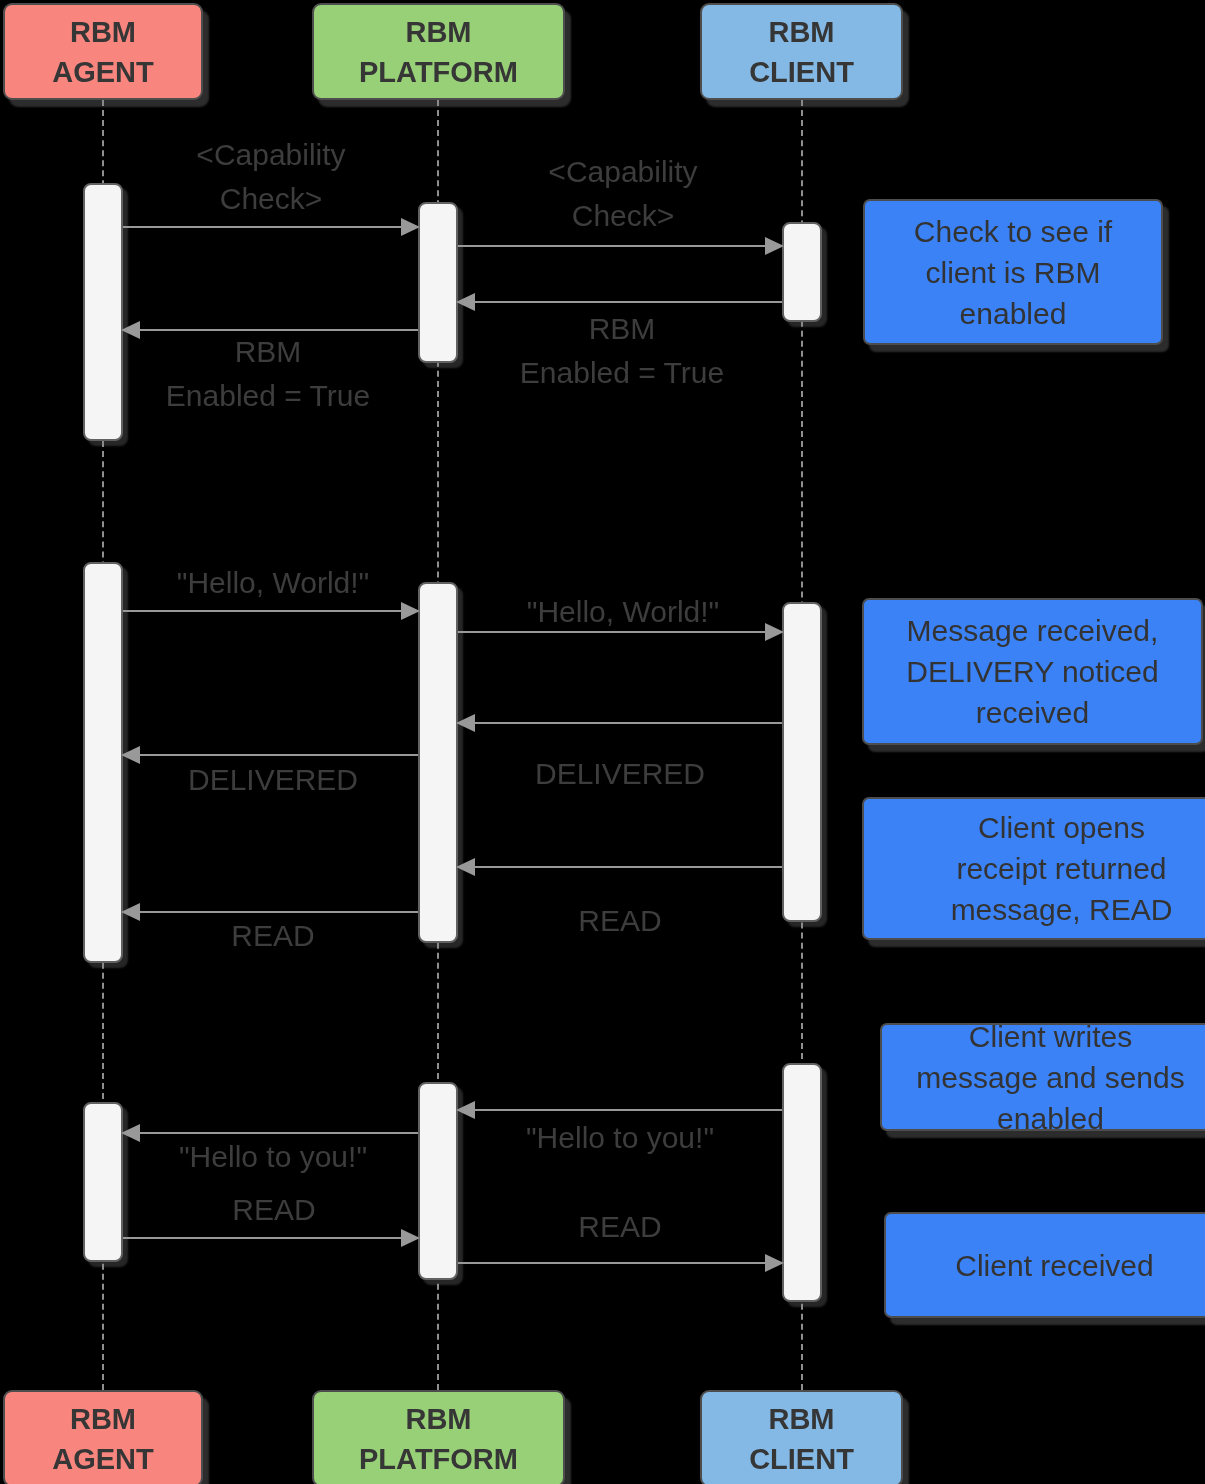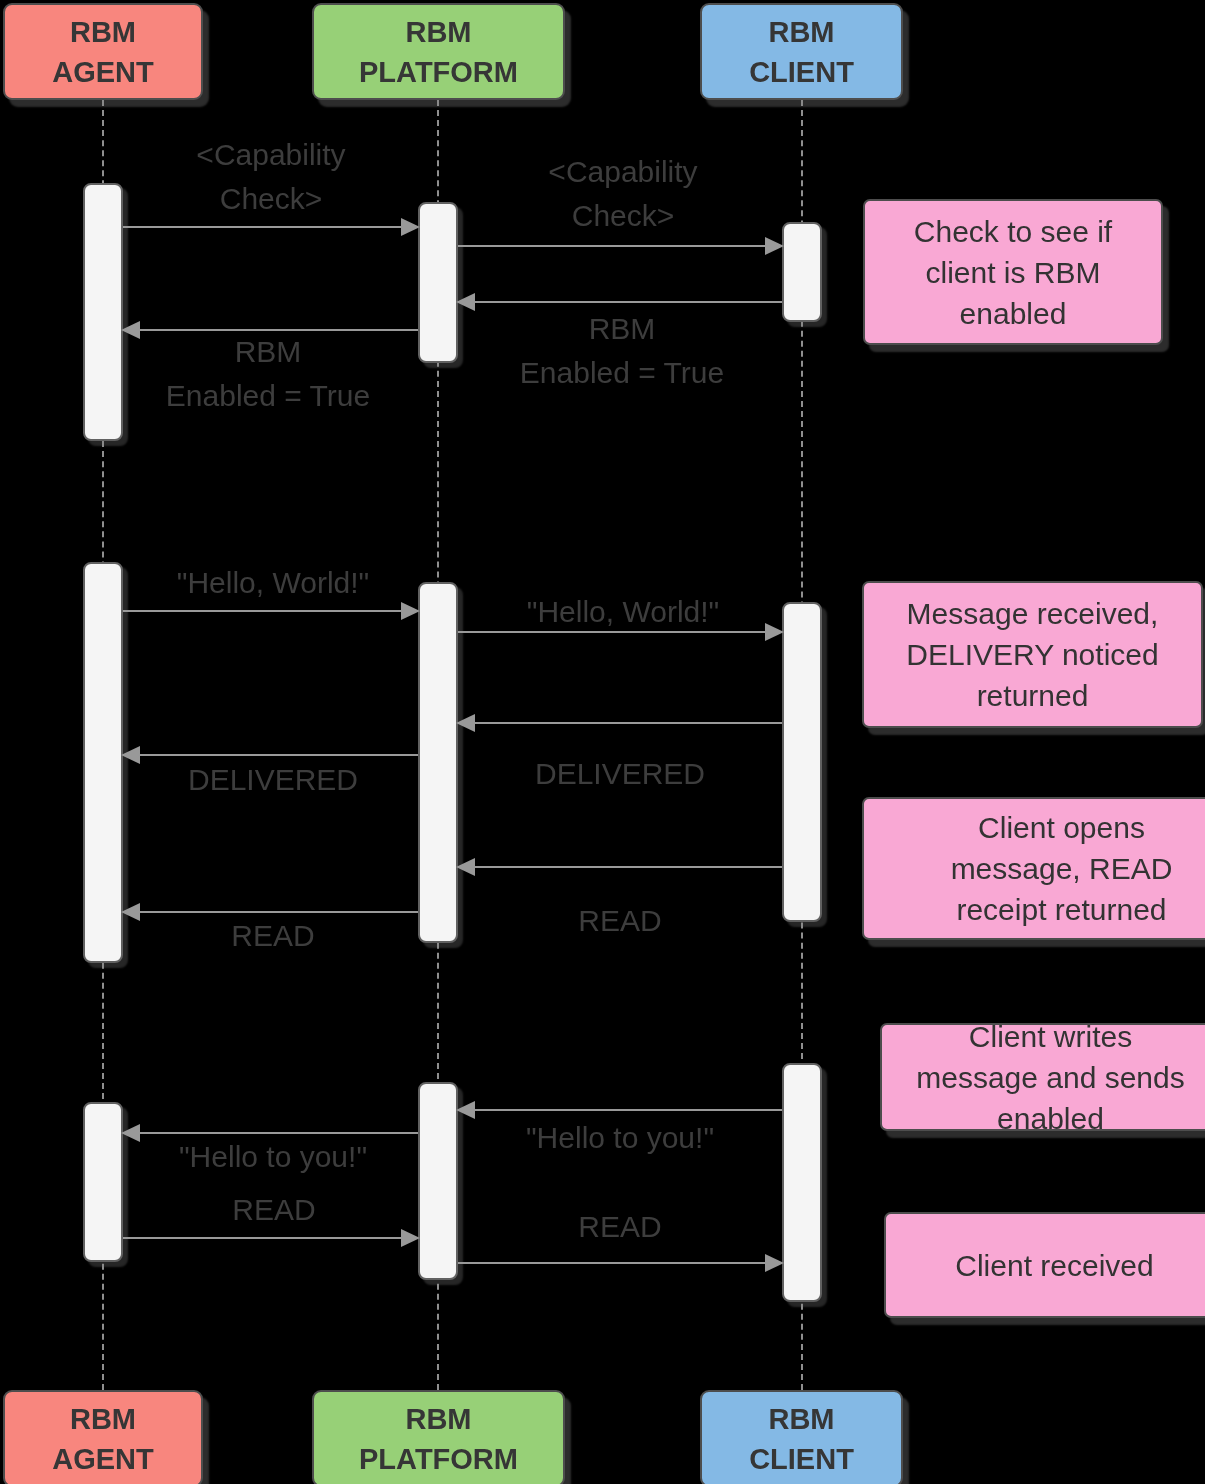"Check to see if" .note { background: #f9a8d4 -> #3b82f6 }
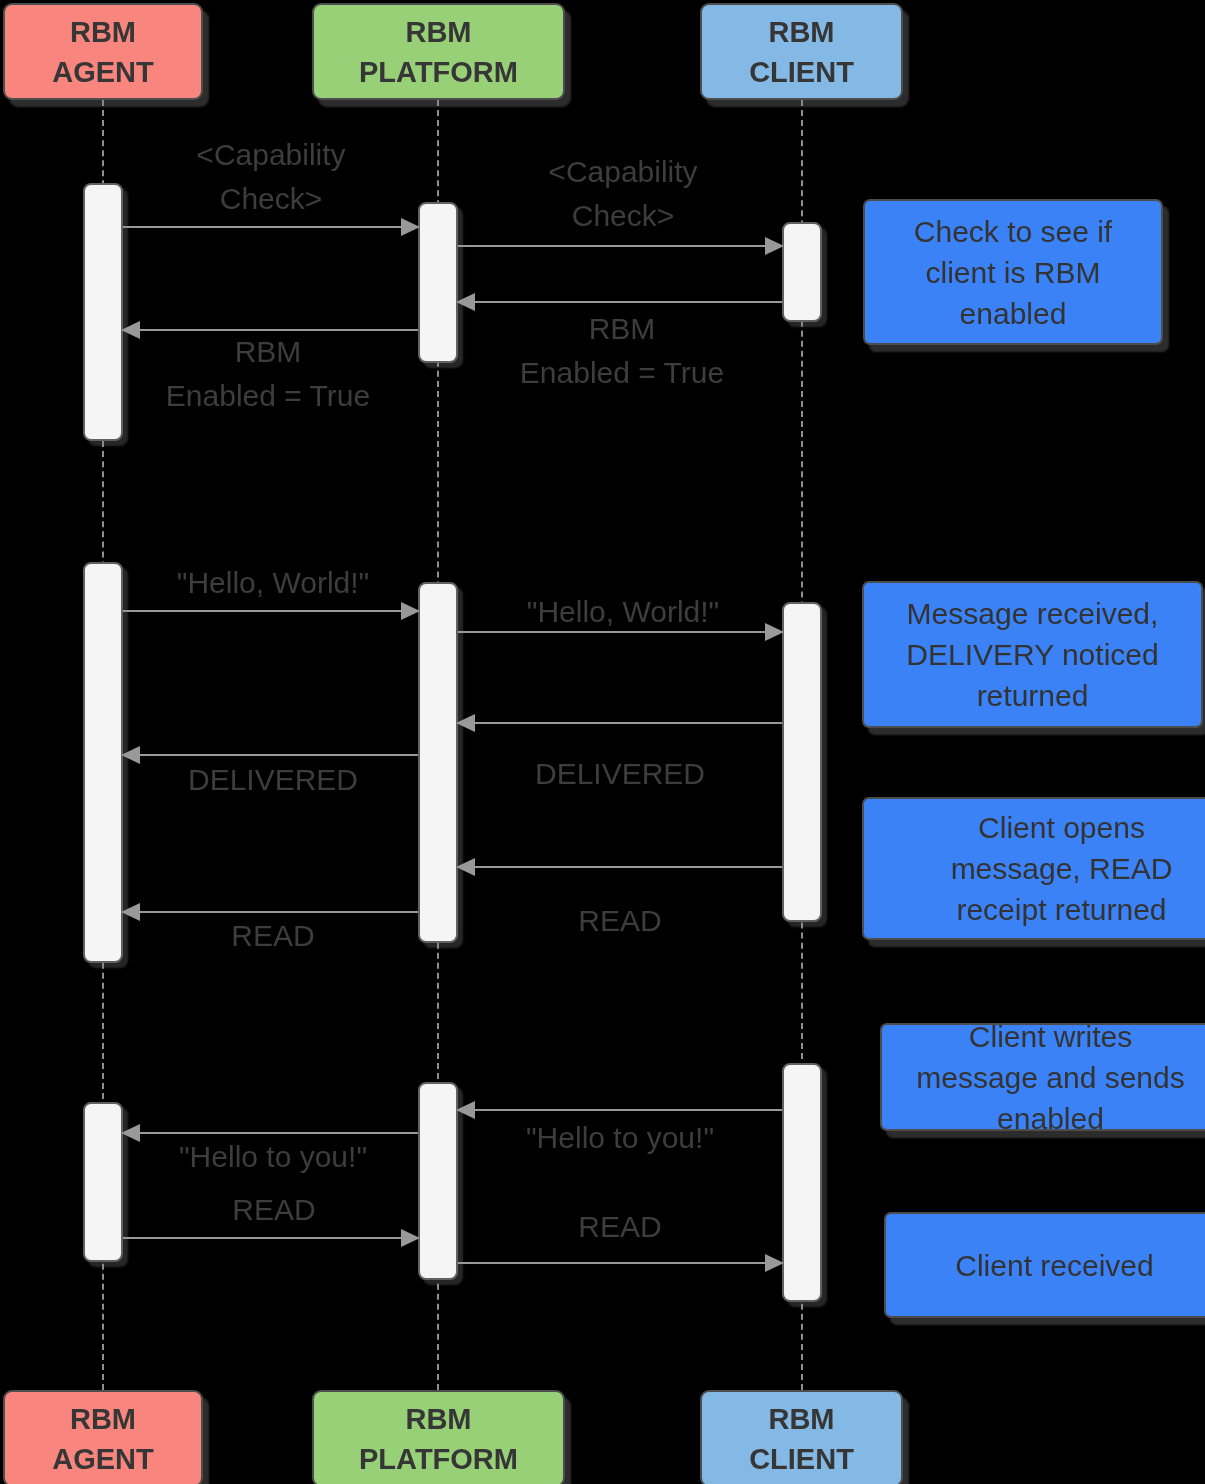"Message received," div.note { top: 581px -> 598px }
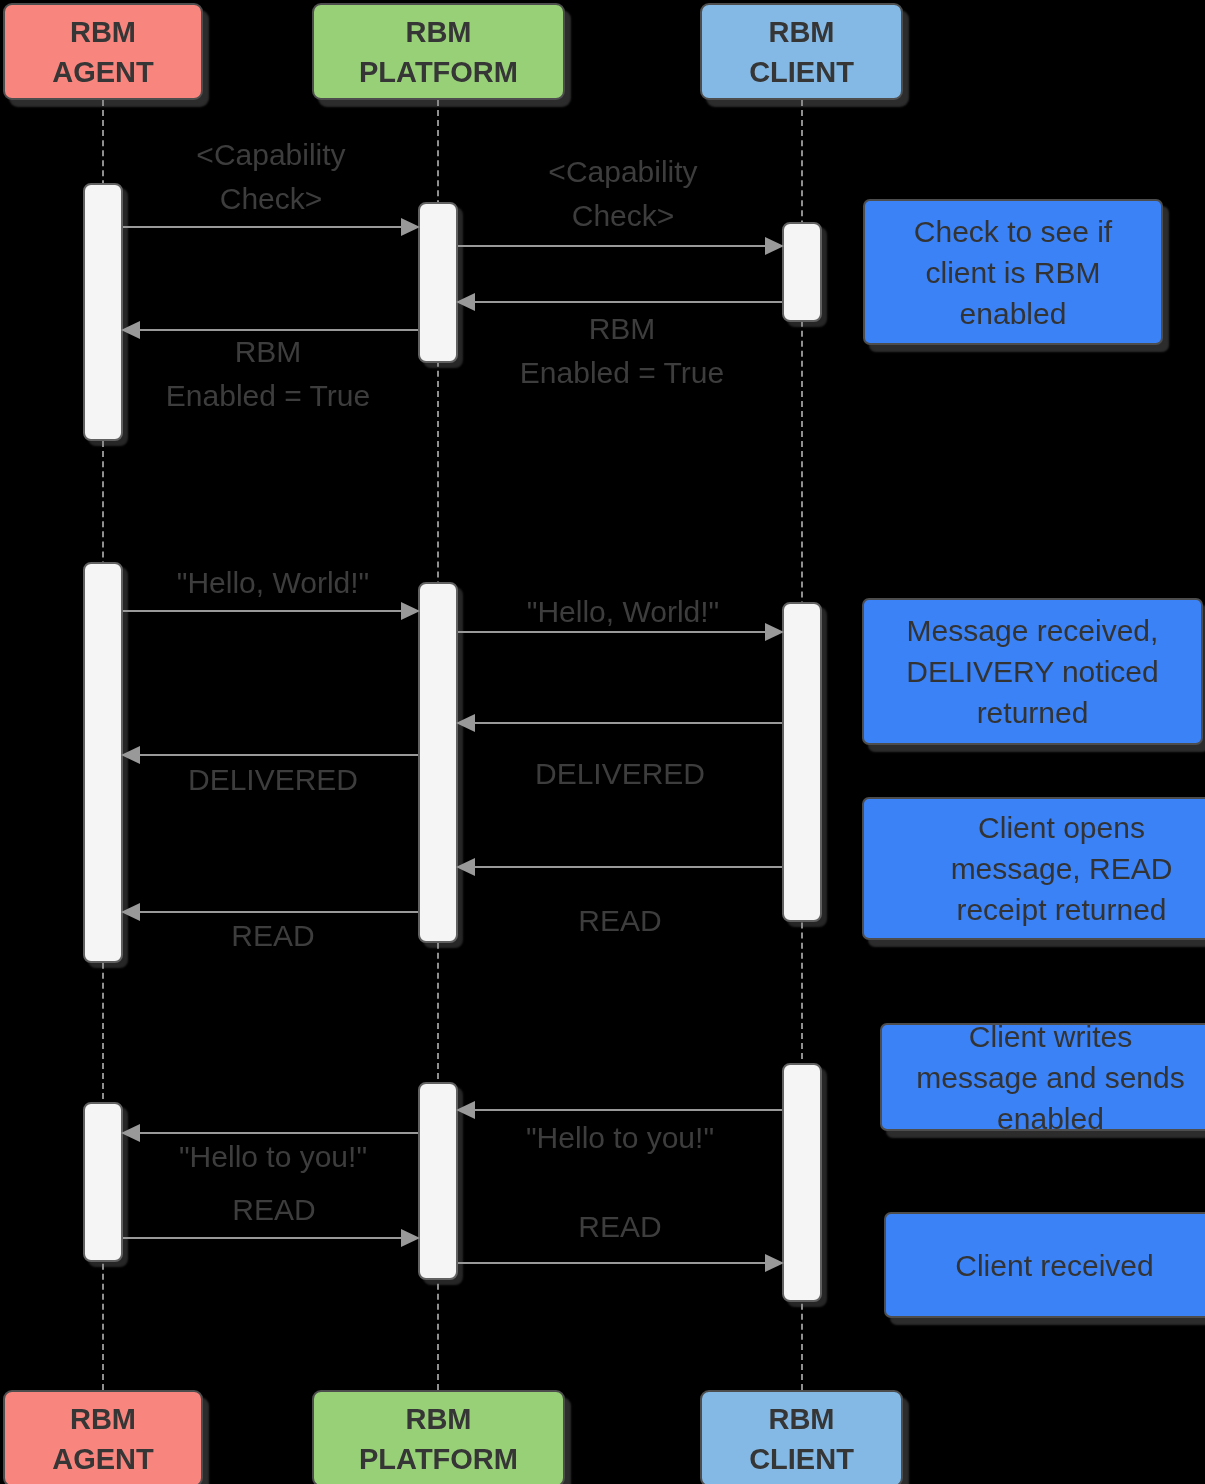"returned" div { text: returned -> received }
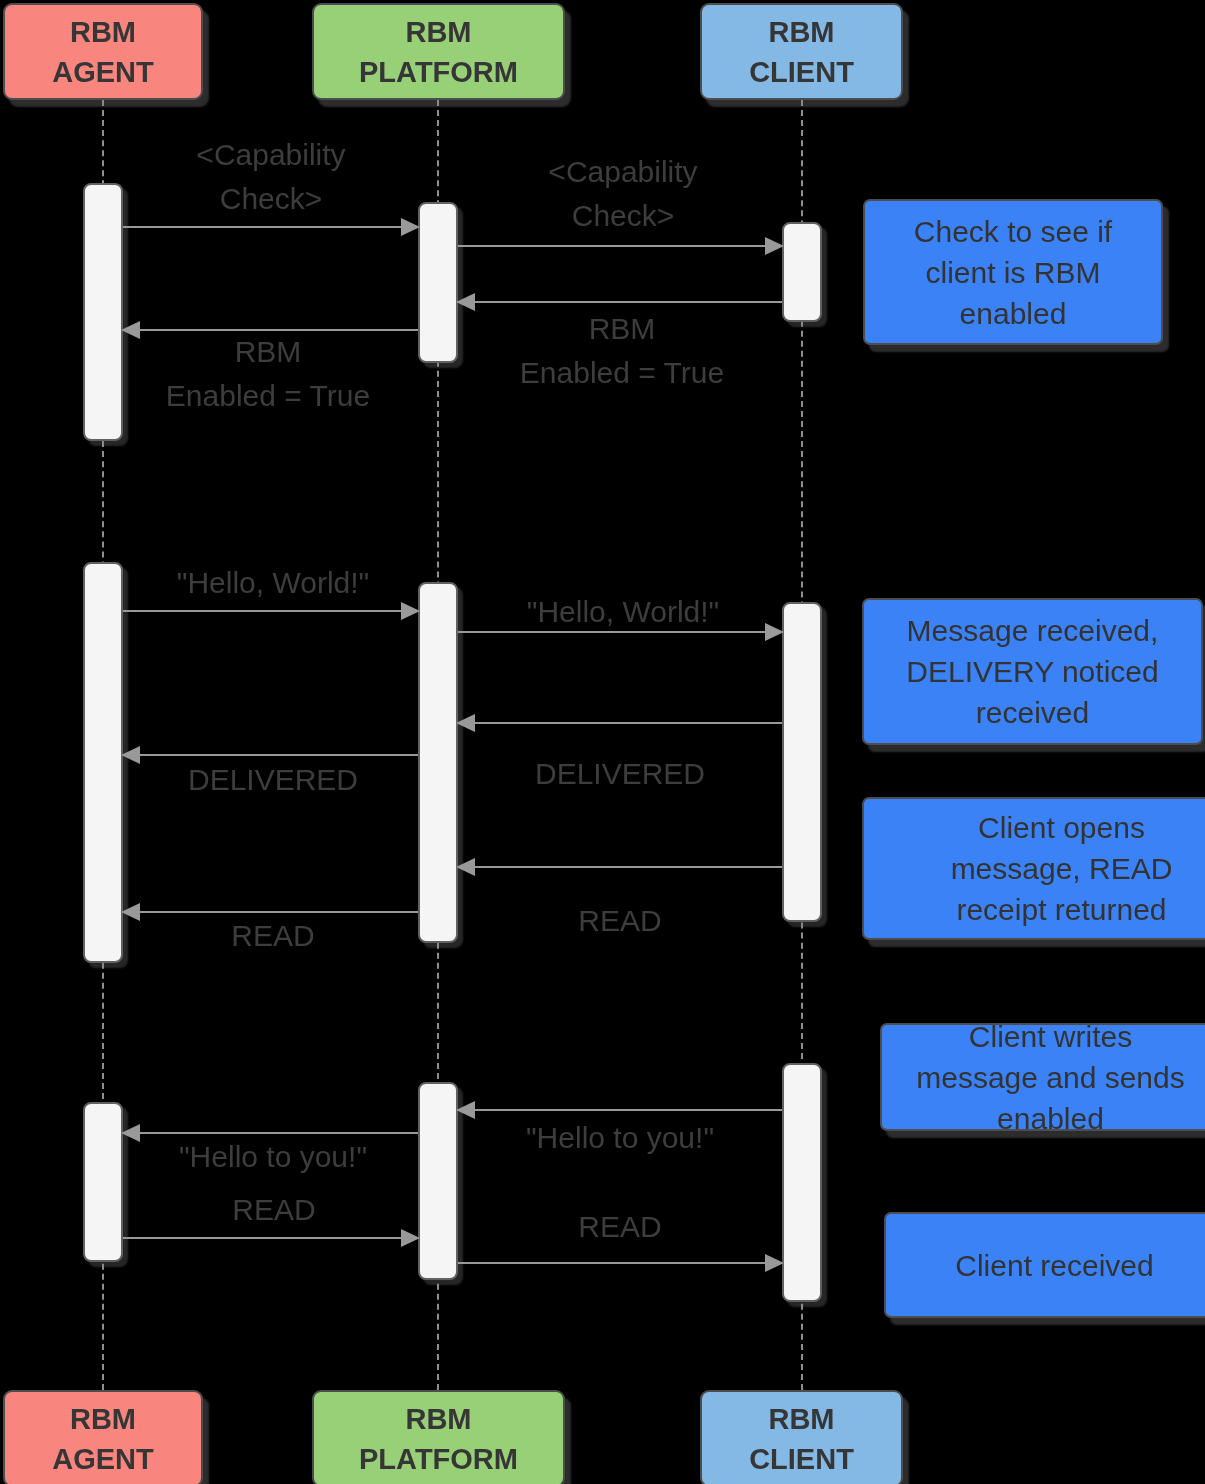"message, READ" div { order: before "receipt returned" -> after "receipt returned" }
